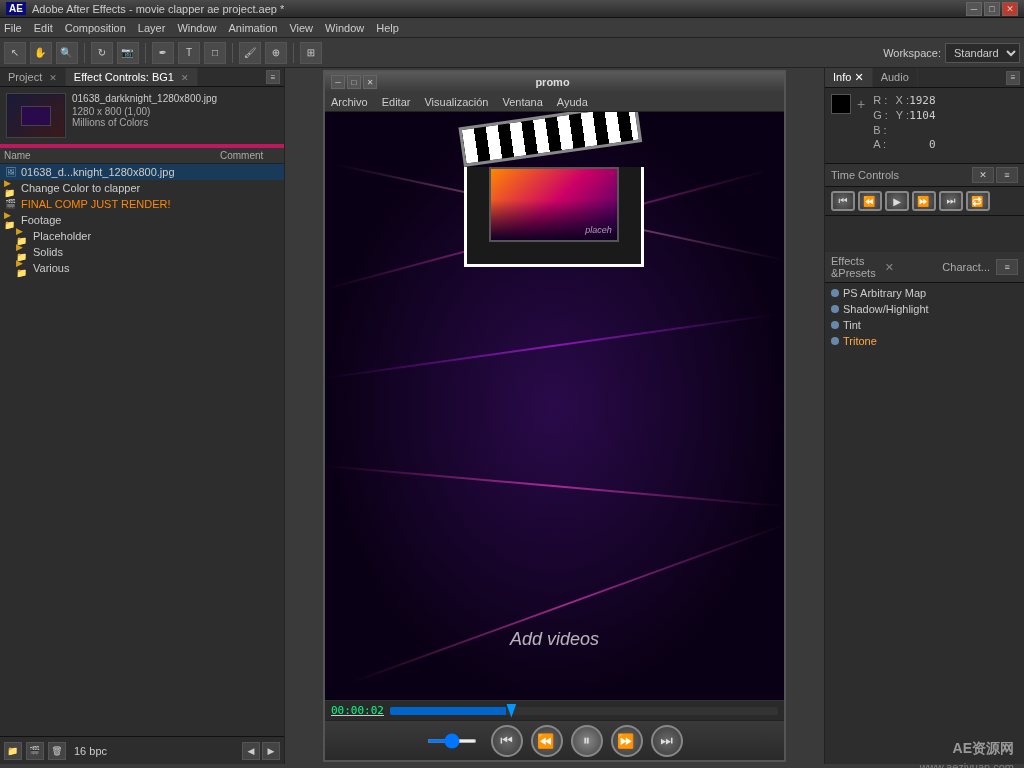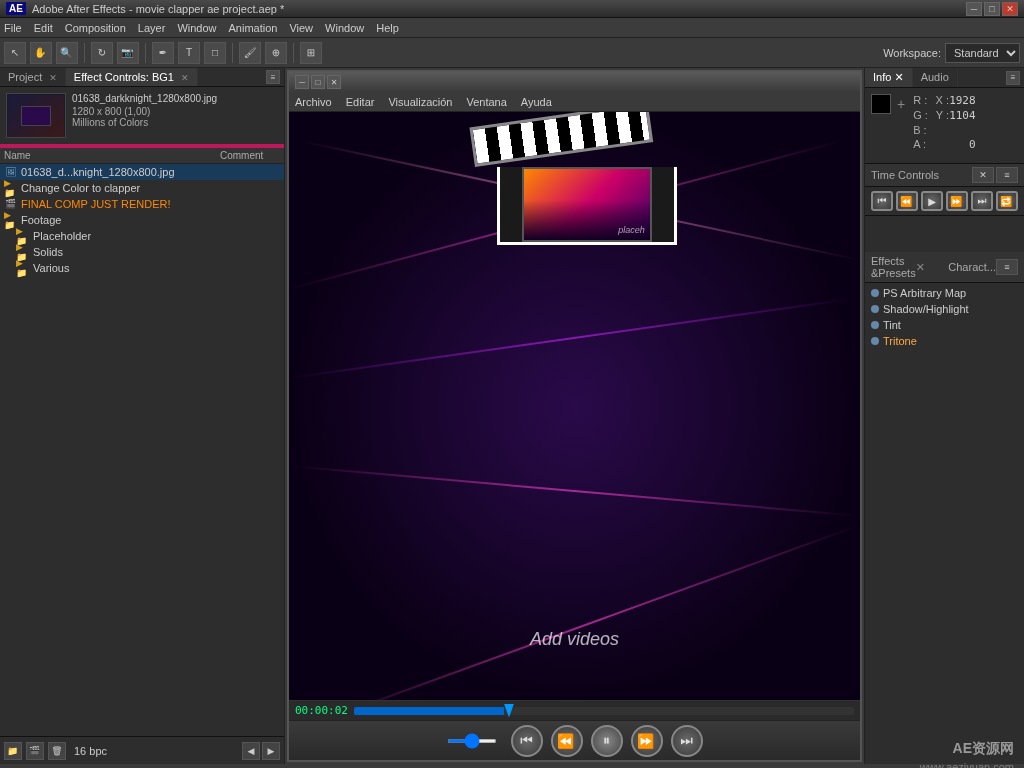"Project ✕" #main { gap: none -> 36px }
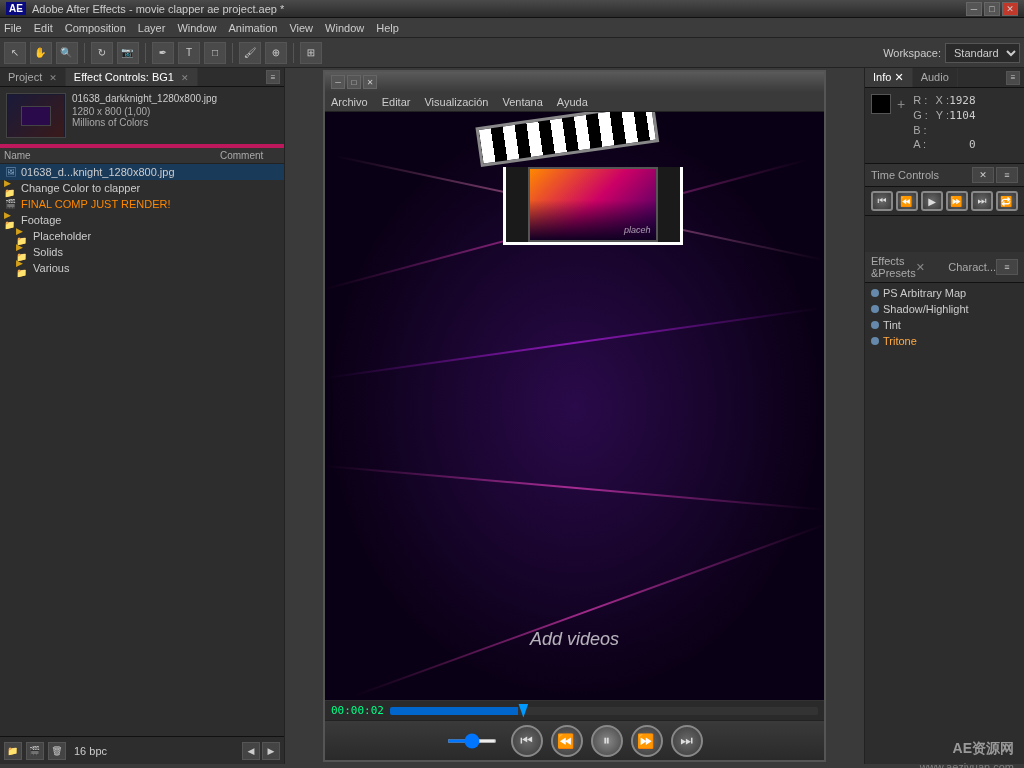"promo" div.title { html: none -> <div>promo</div> }
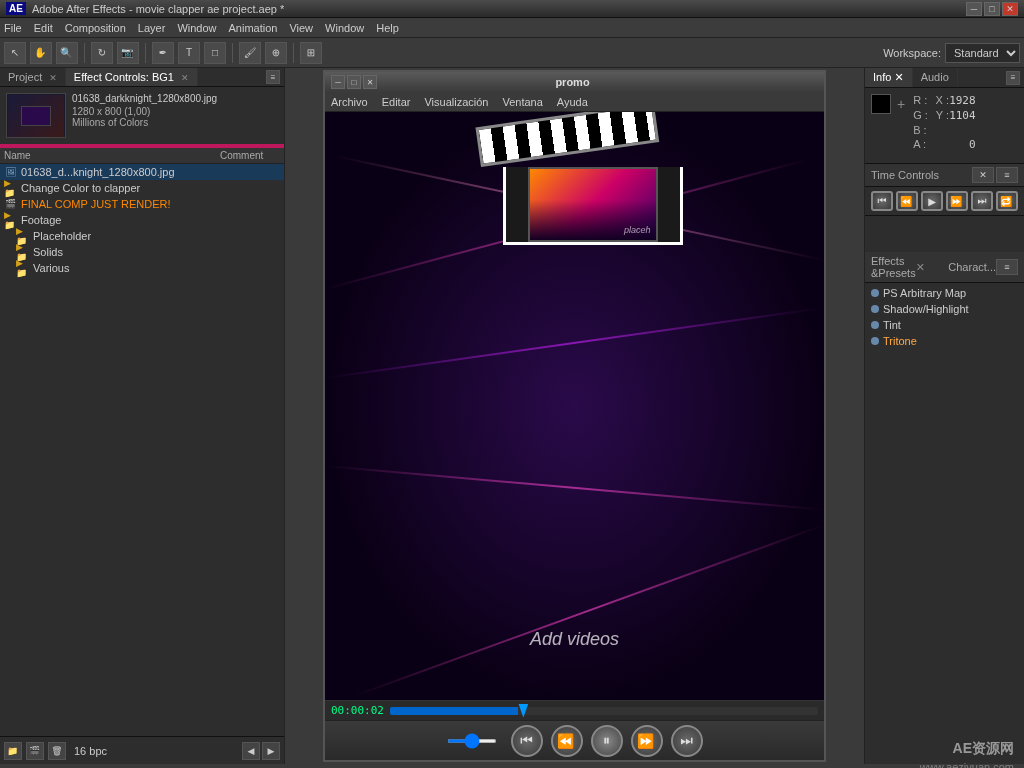"Info ✕" #right-panel { width: 160px -> 200px }
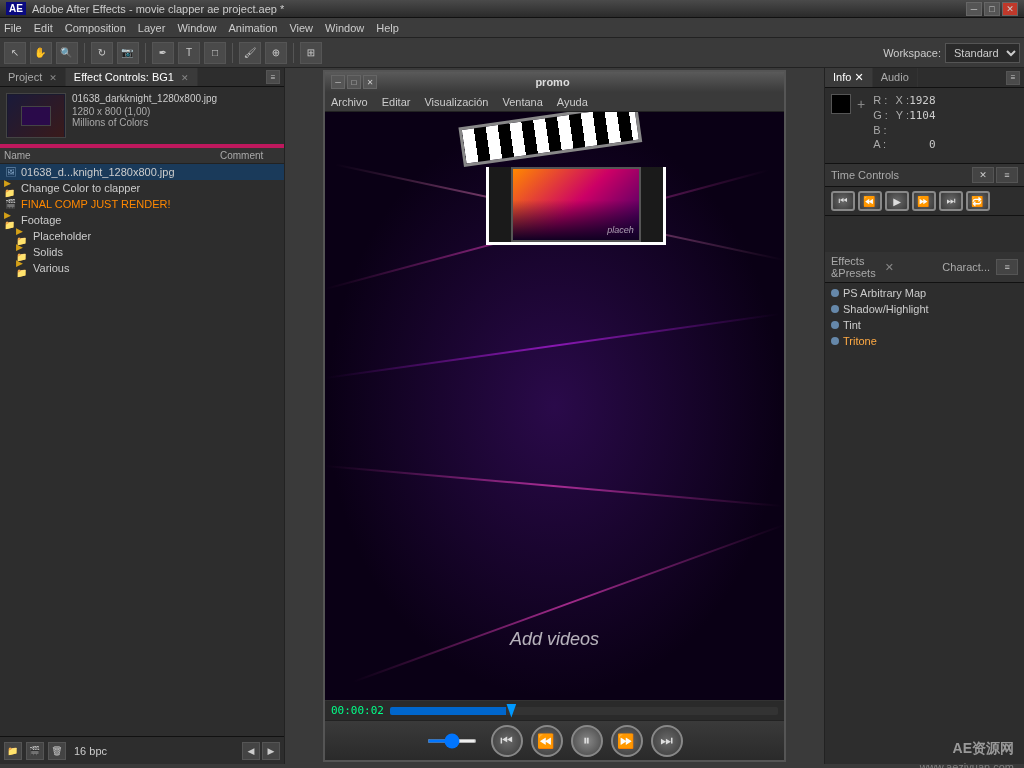"placeh" .clapper-body { height: 78px -> 100px; margin-left: 22px -> none }
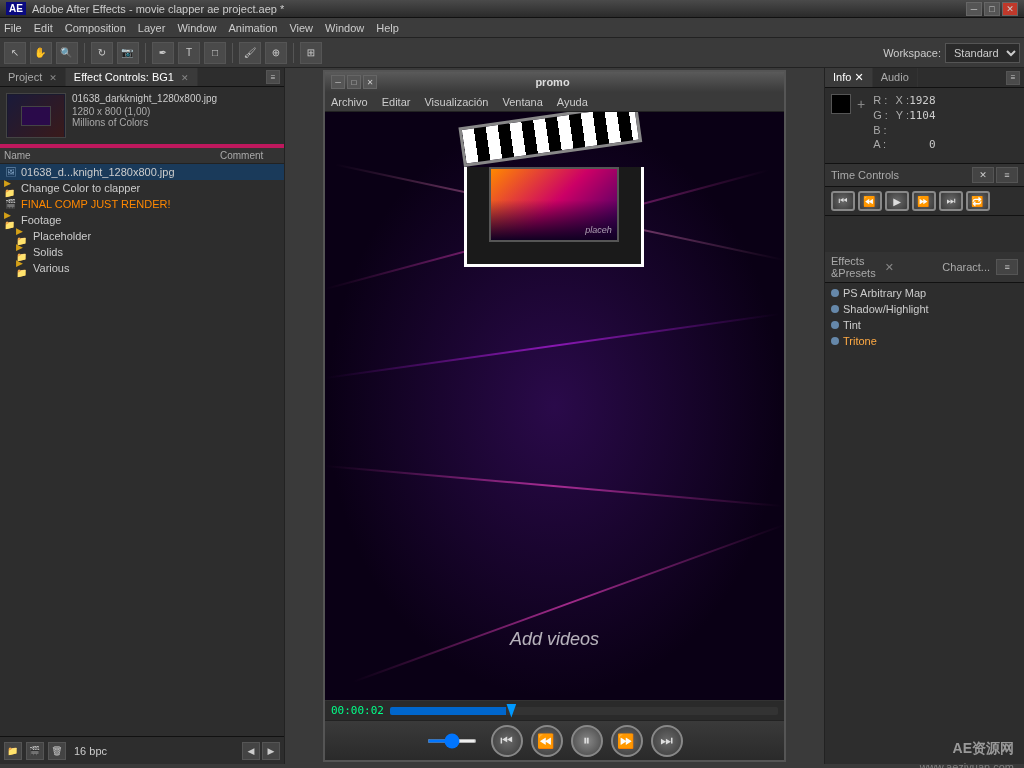"00:00:02" #preview-timebar { text-decoration: none -> underline }
